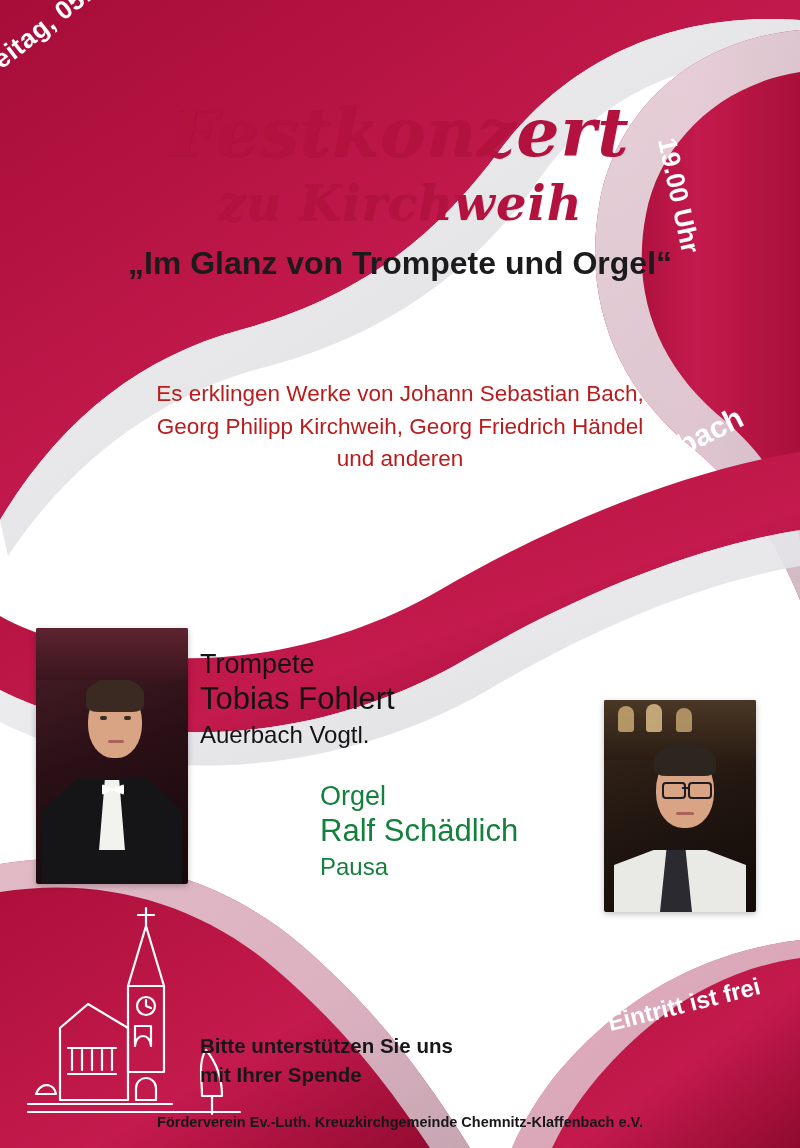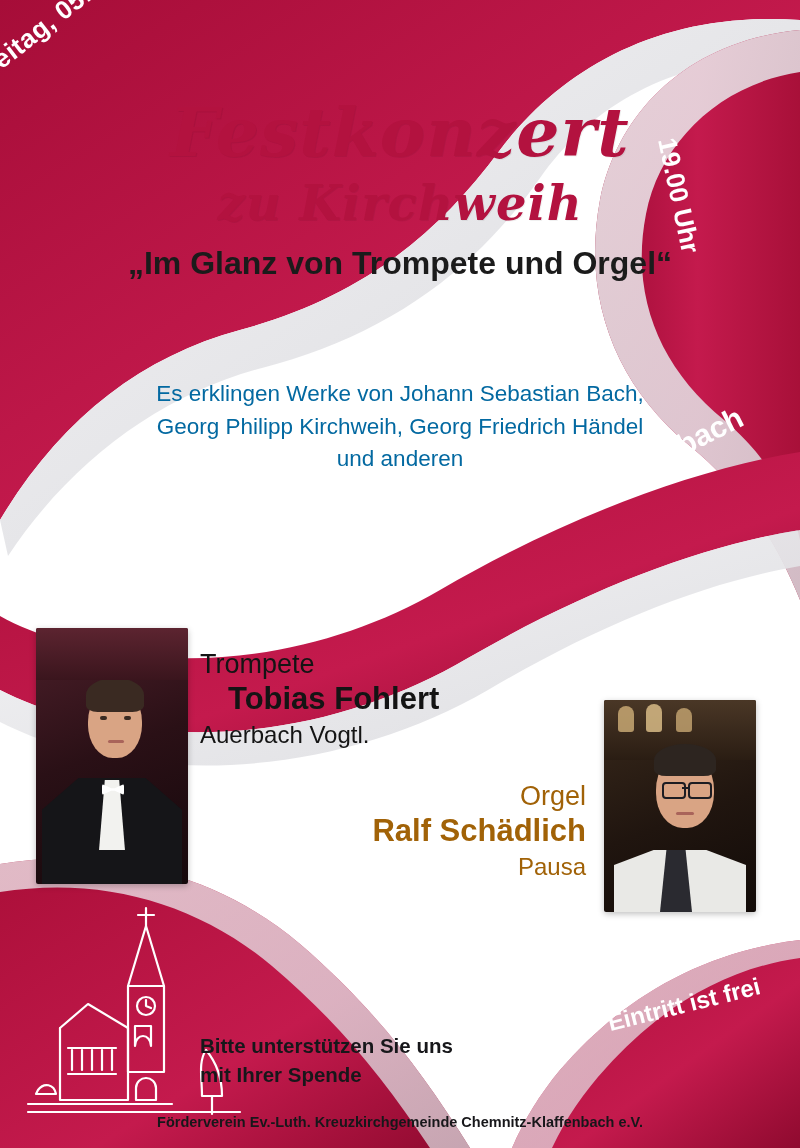"Es erklingen Werke von Johann" .program { color: #0369a1 -> #b91c1c }
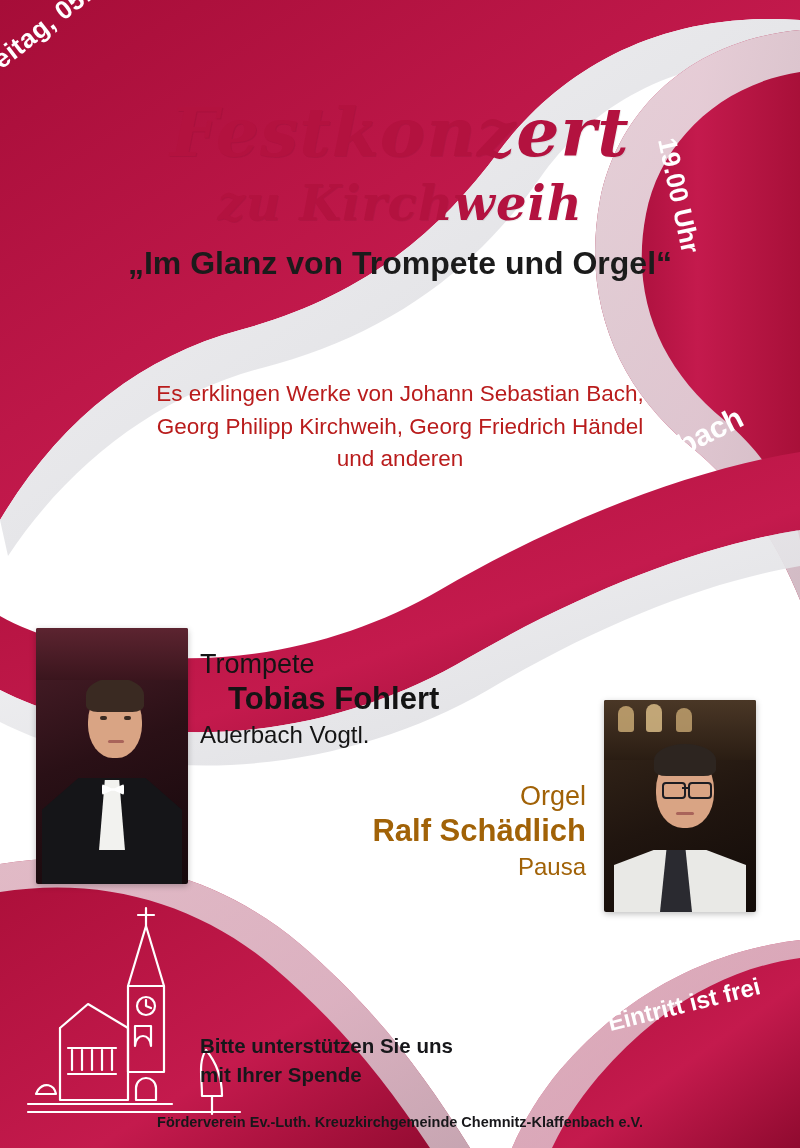"Tobias Fohlert" .perf-name { font-weight: 700 -> 400; margin-left: 28px -> none }
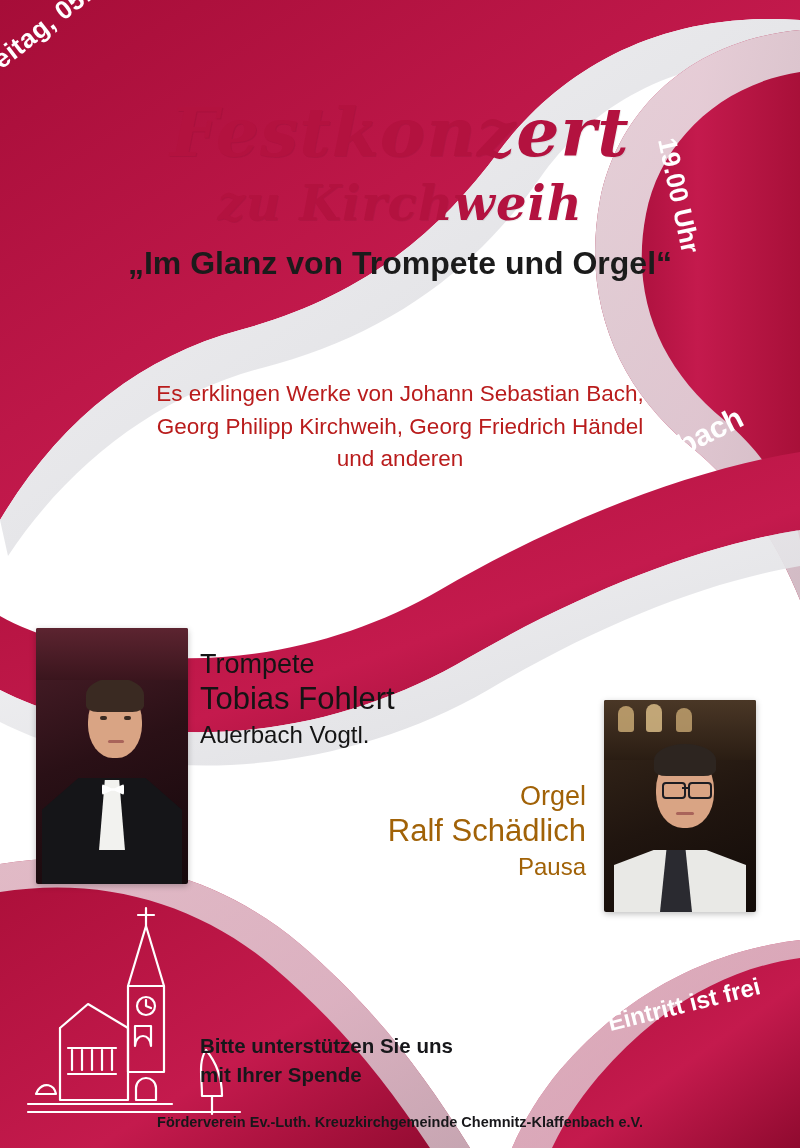"Orgel" .perf-organ { color: #a16207 -> #15803d; text-align: right -> none }
